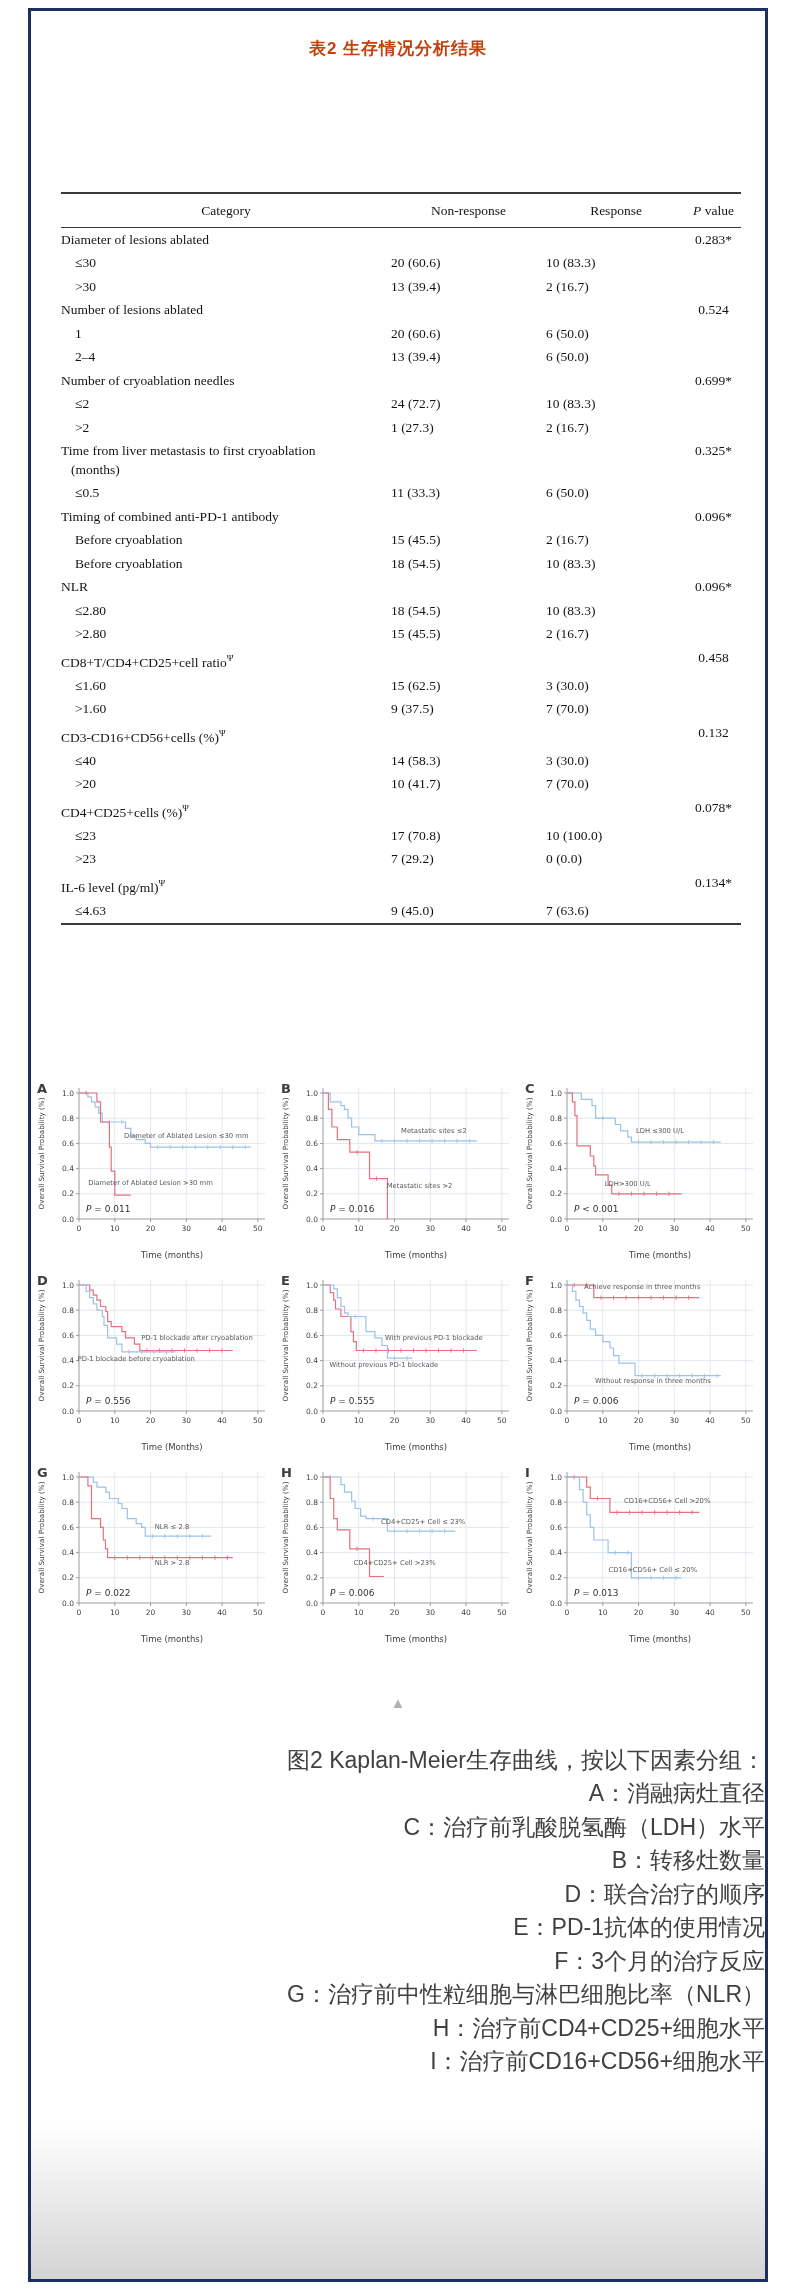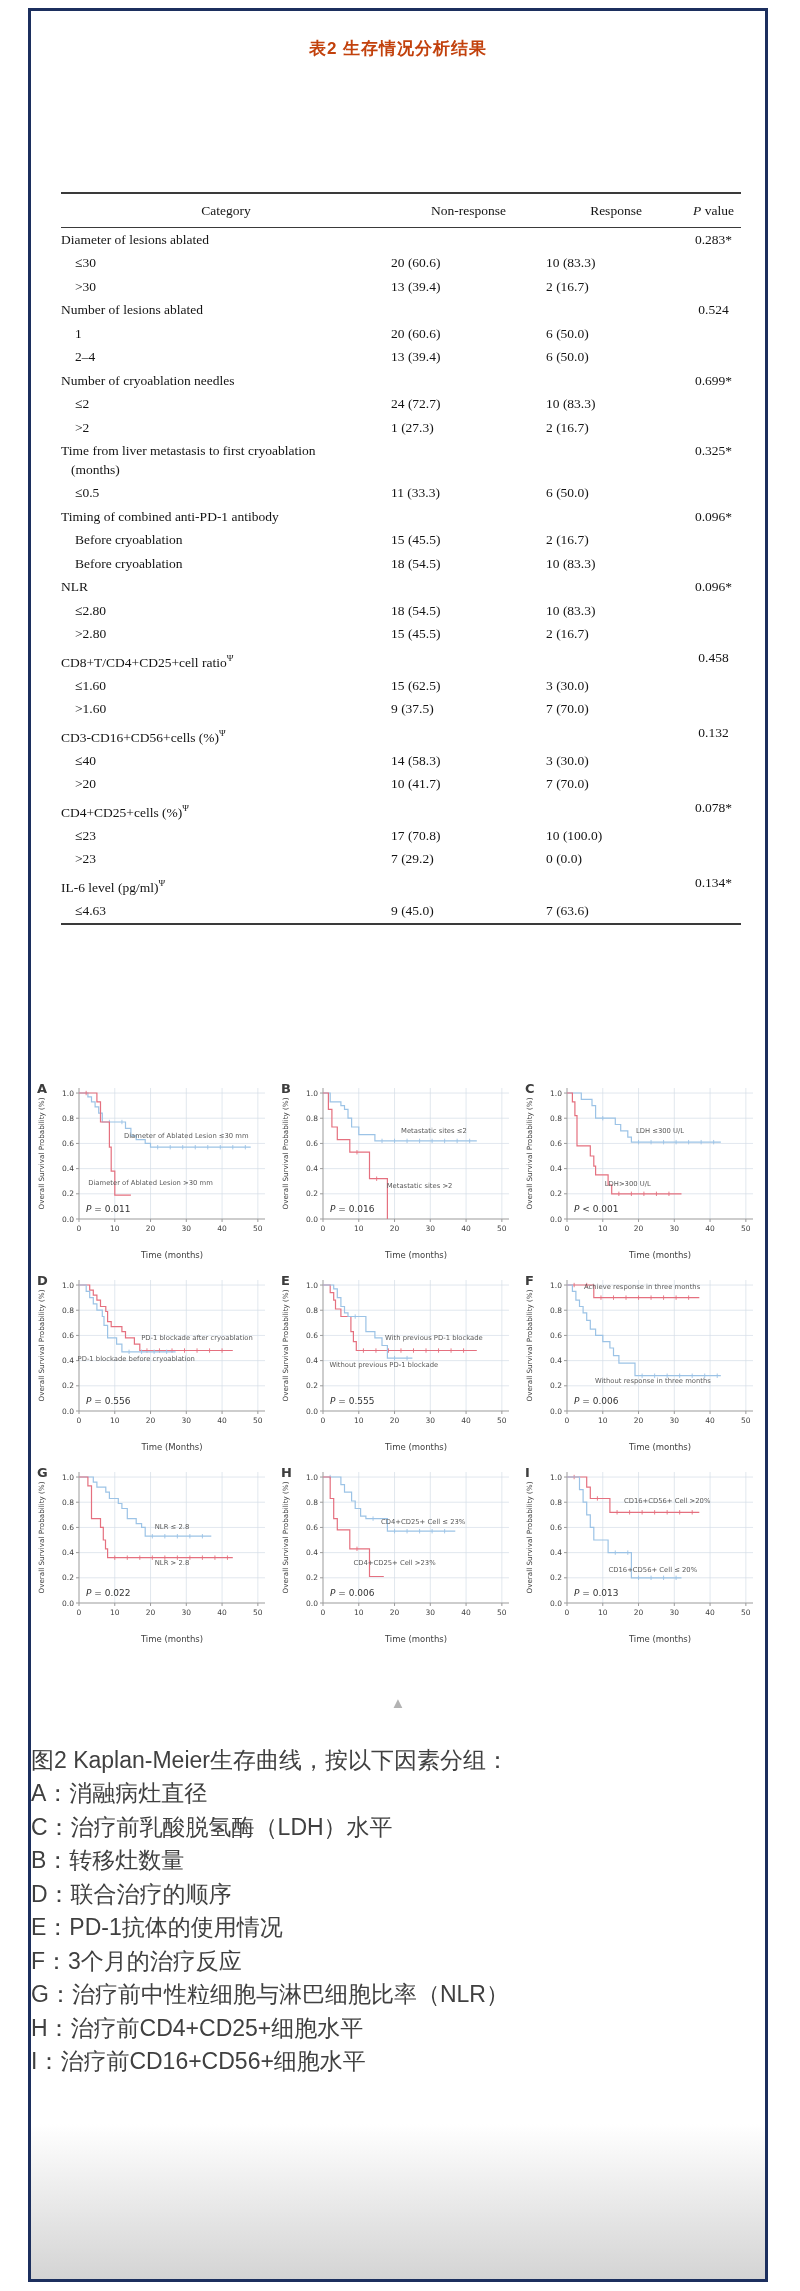"图2 Kaplan-Meier生存曲线，按以下因素分组：" .caption { text-align: left -> right }
